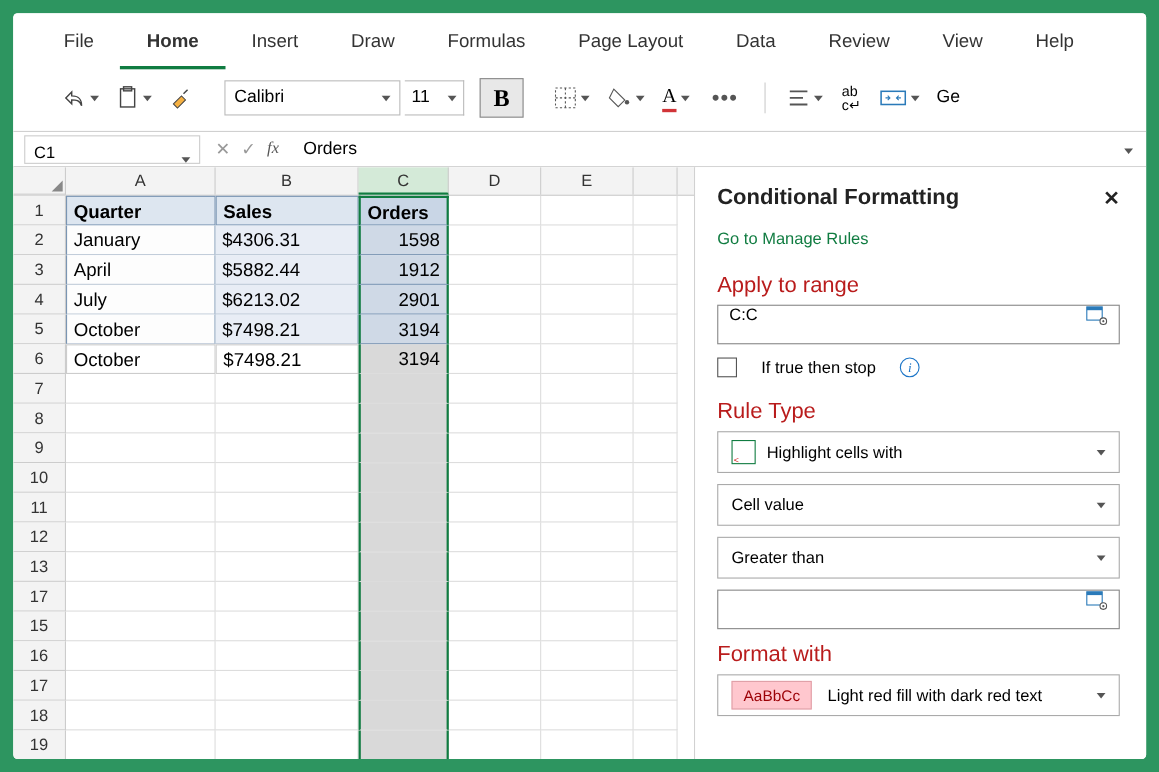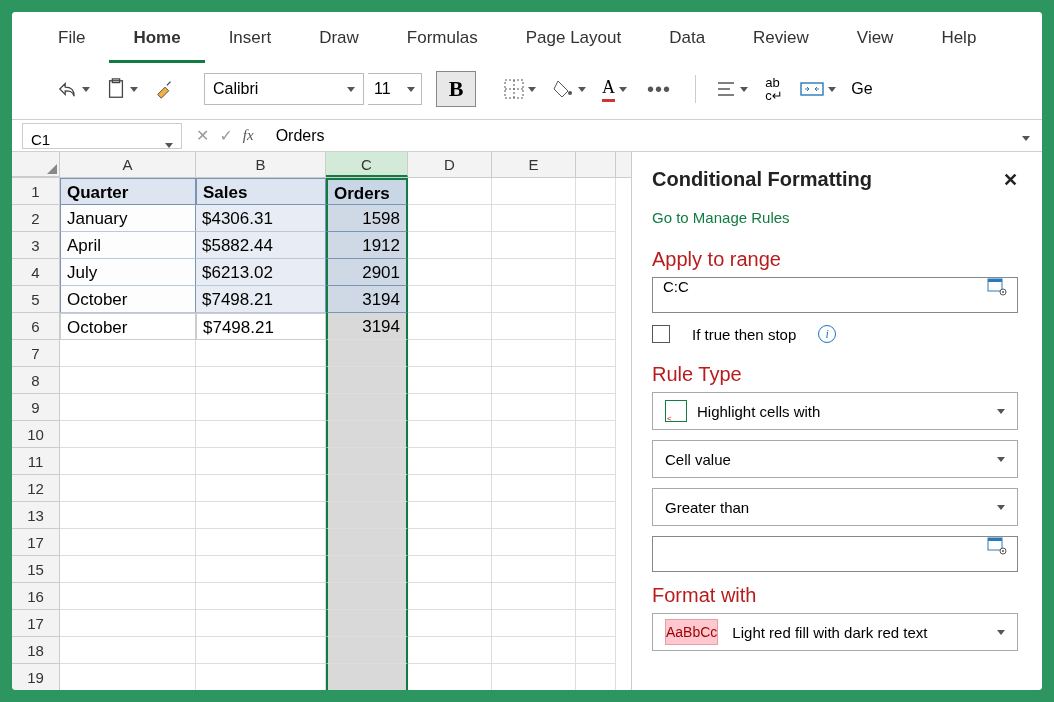"AaBbCc" .preview-box { padding: 4px 0 -> 4px 10px }
